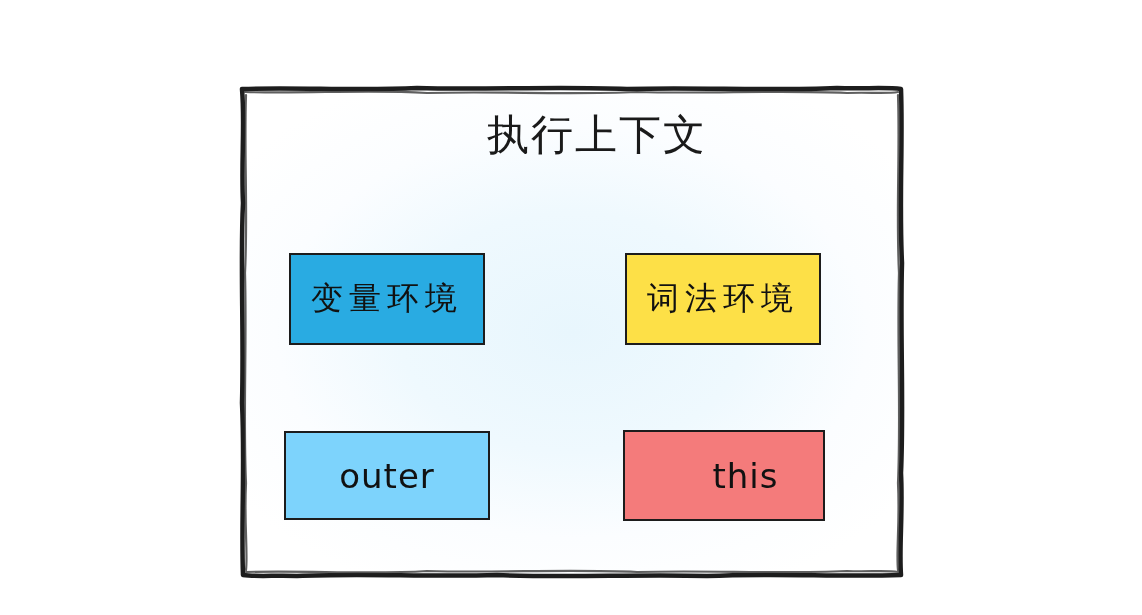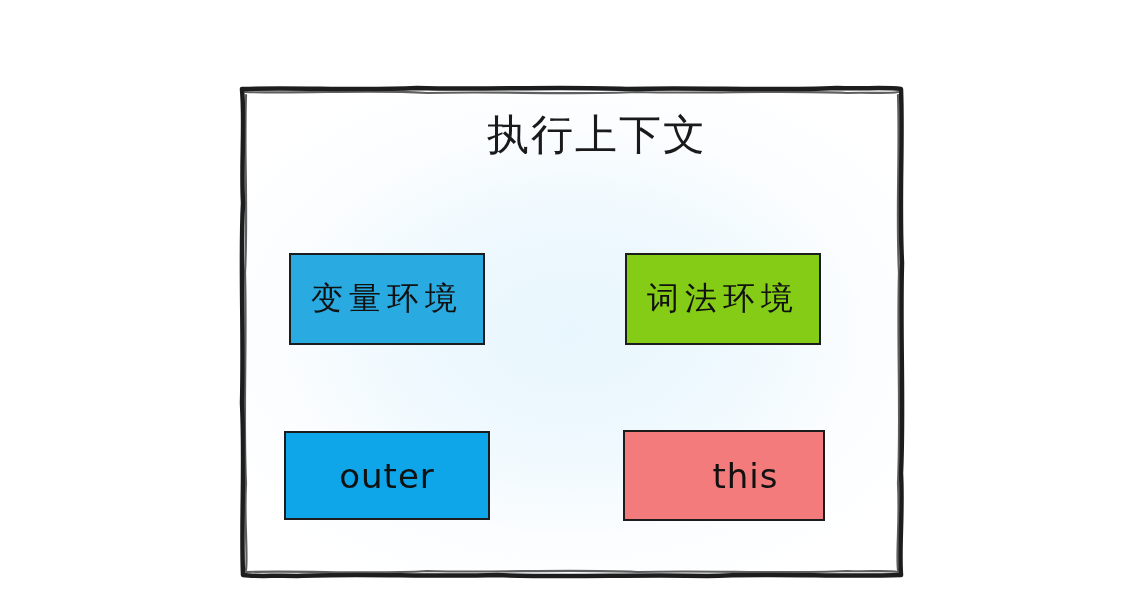"词法环境" div.node { background: #84cc16 -> #fde047 }
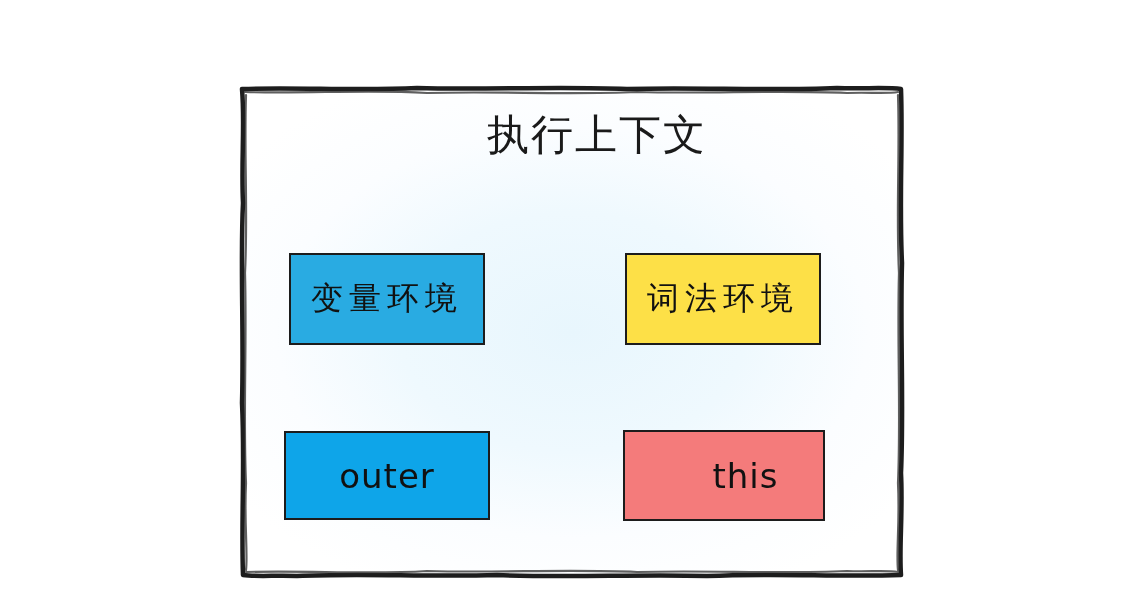"outer" div.node { background: #0ea5e9 -> #7dd3fc }
